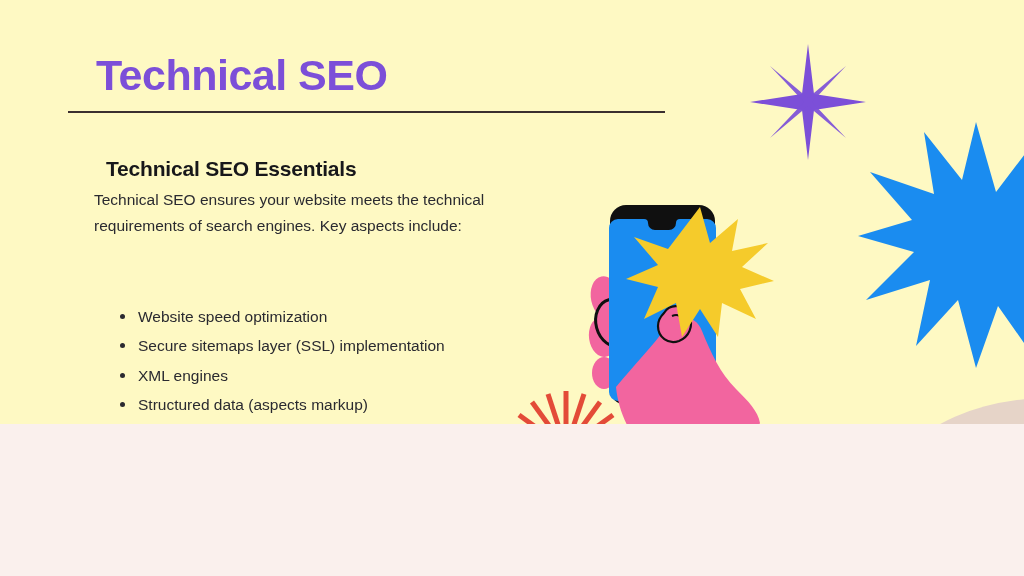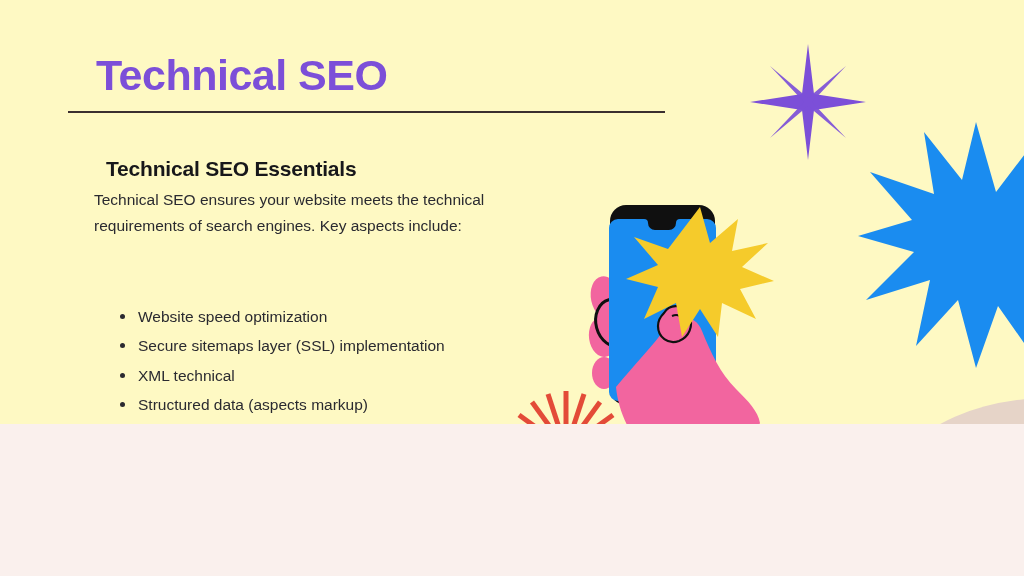"XML technical" span { text: technical -> engines }
